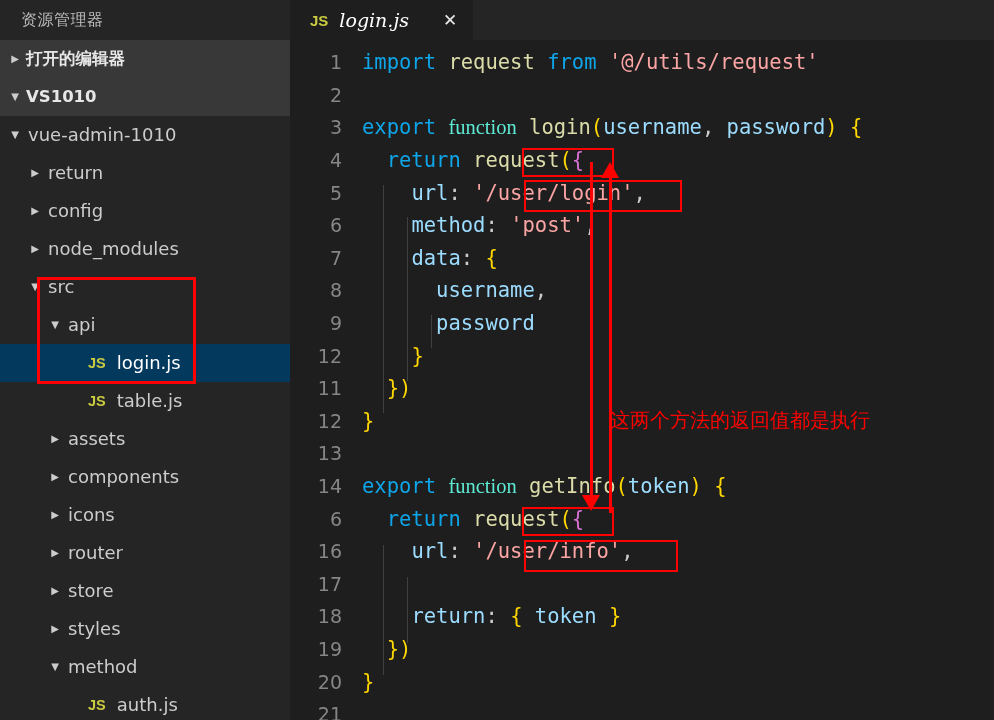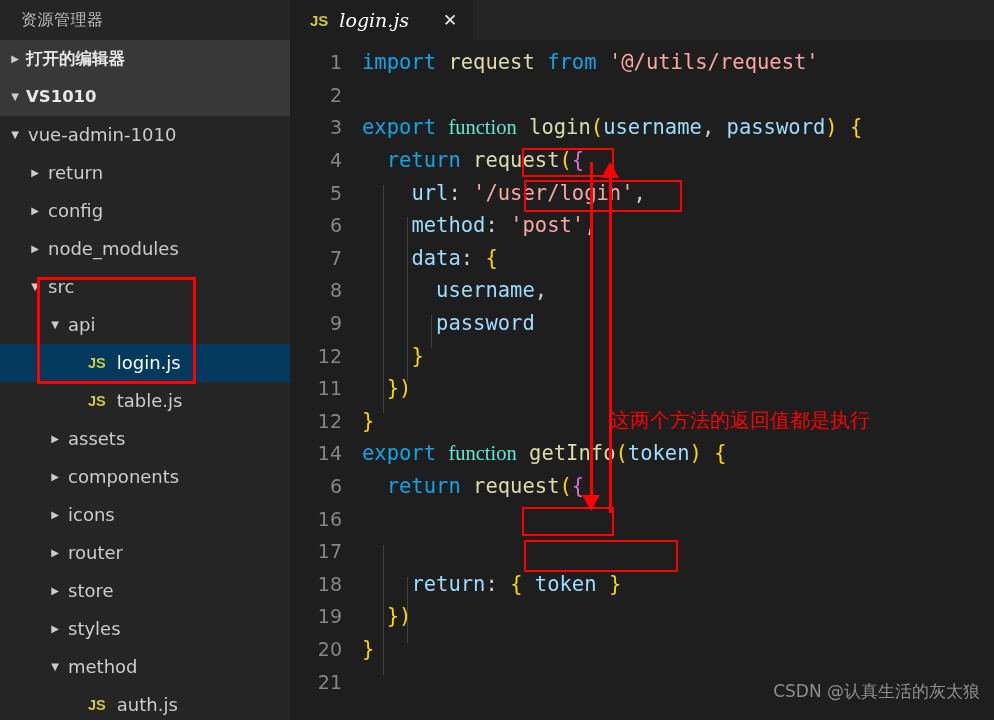"13" div.code-line { html: none -> <div><span>13</span><span></span></div> }
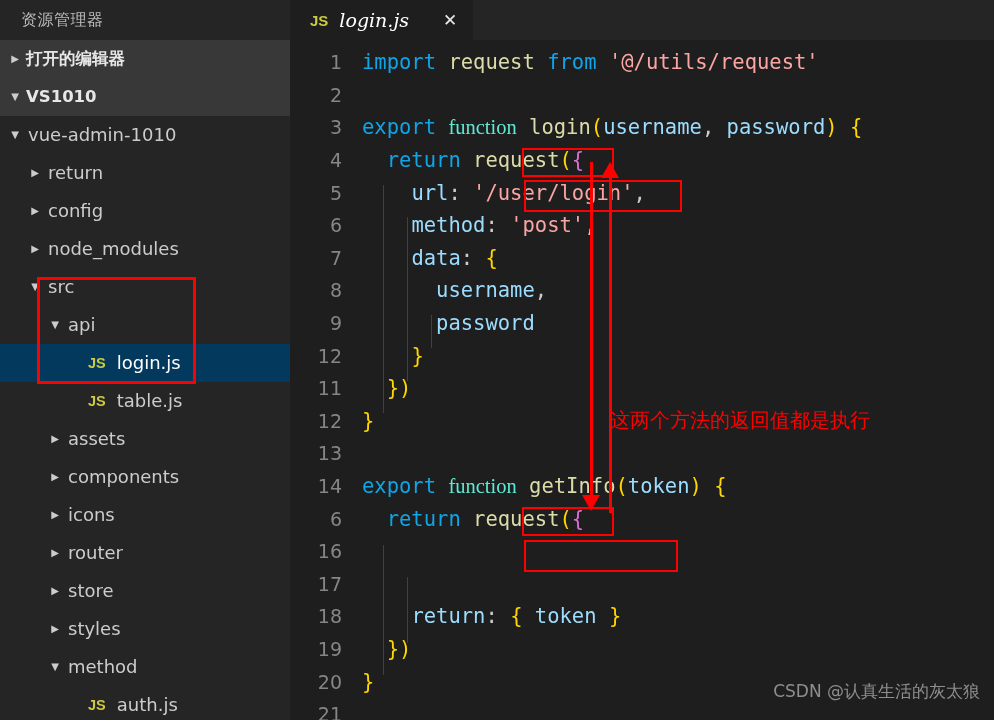"url: '/user/info'," span.ltext { html: none -> <span> <span>url</span><span>:</span> <span>'/user/info'</span><span>,</span></span> }
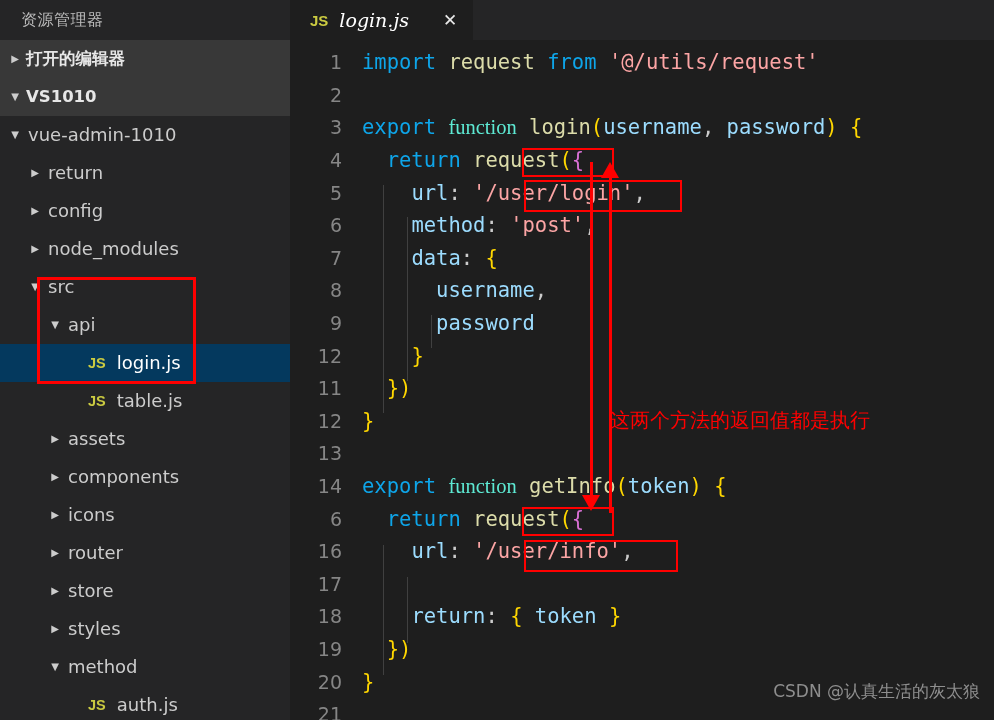"CSDN @认真生活的灰太狼" div.watermark { html: <div>CSDN @认真生活的灰太狼</div> -> none }
